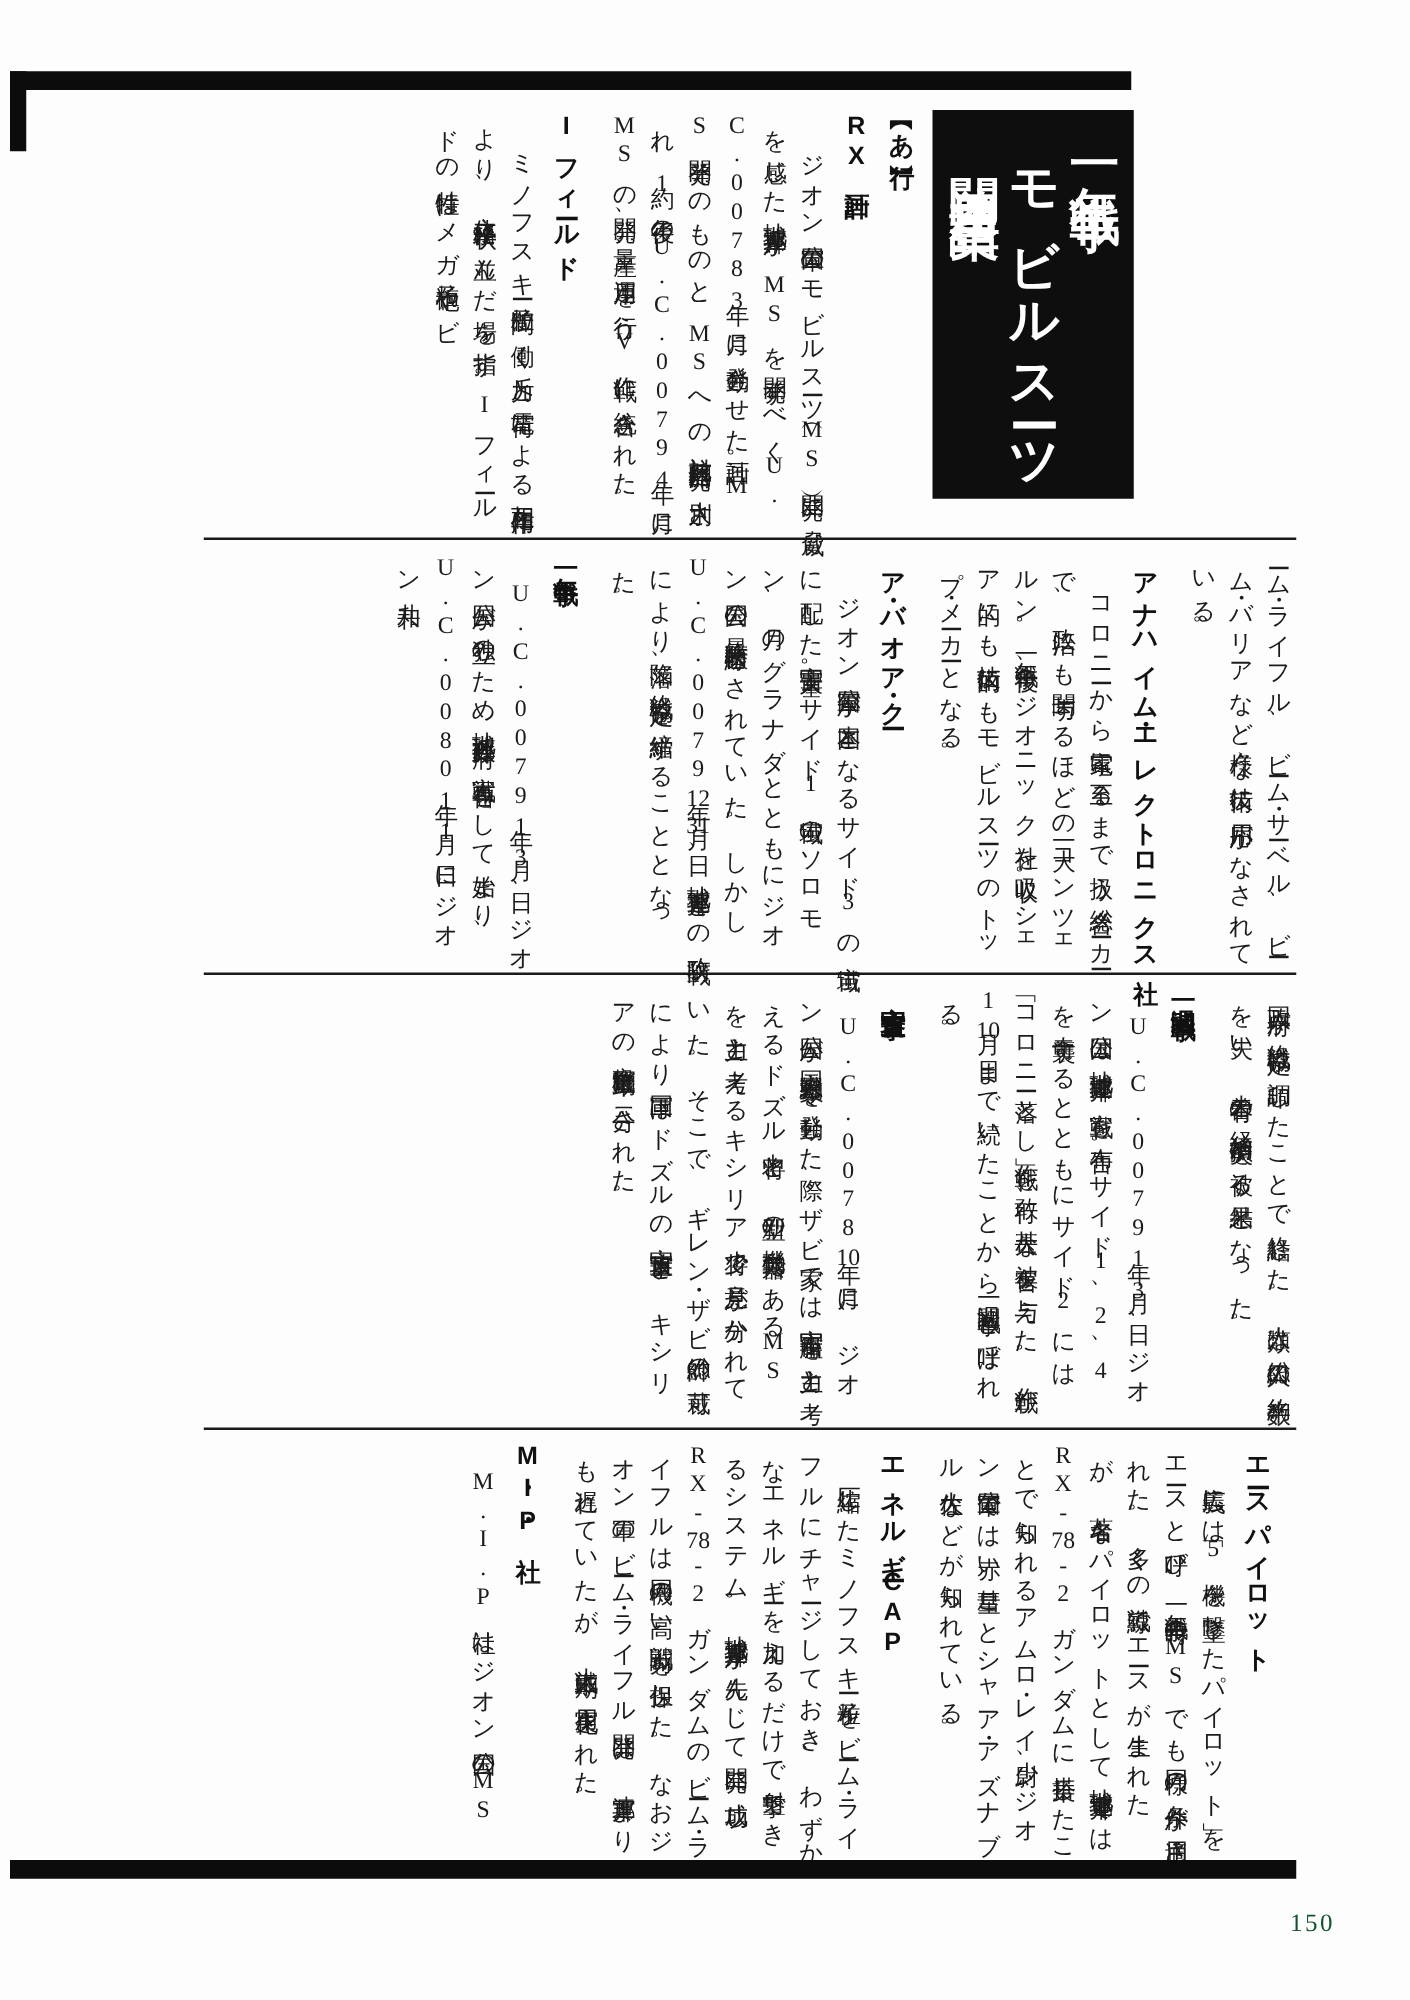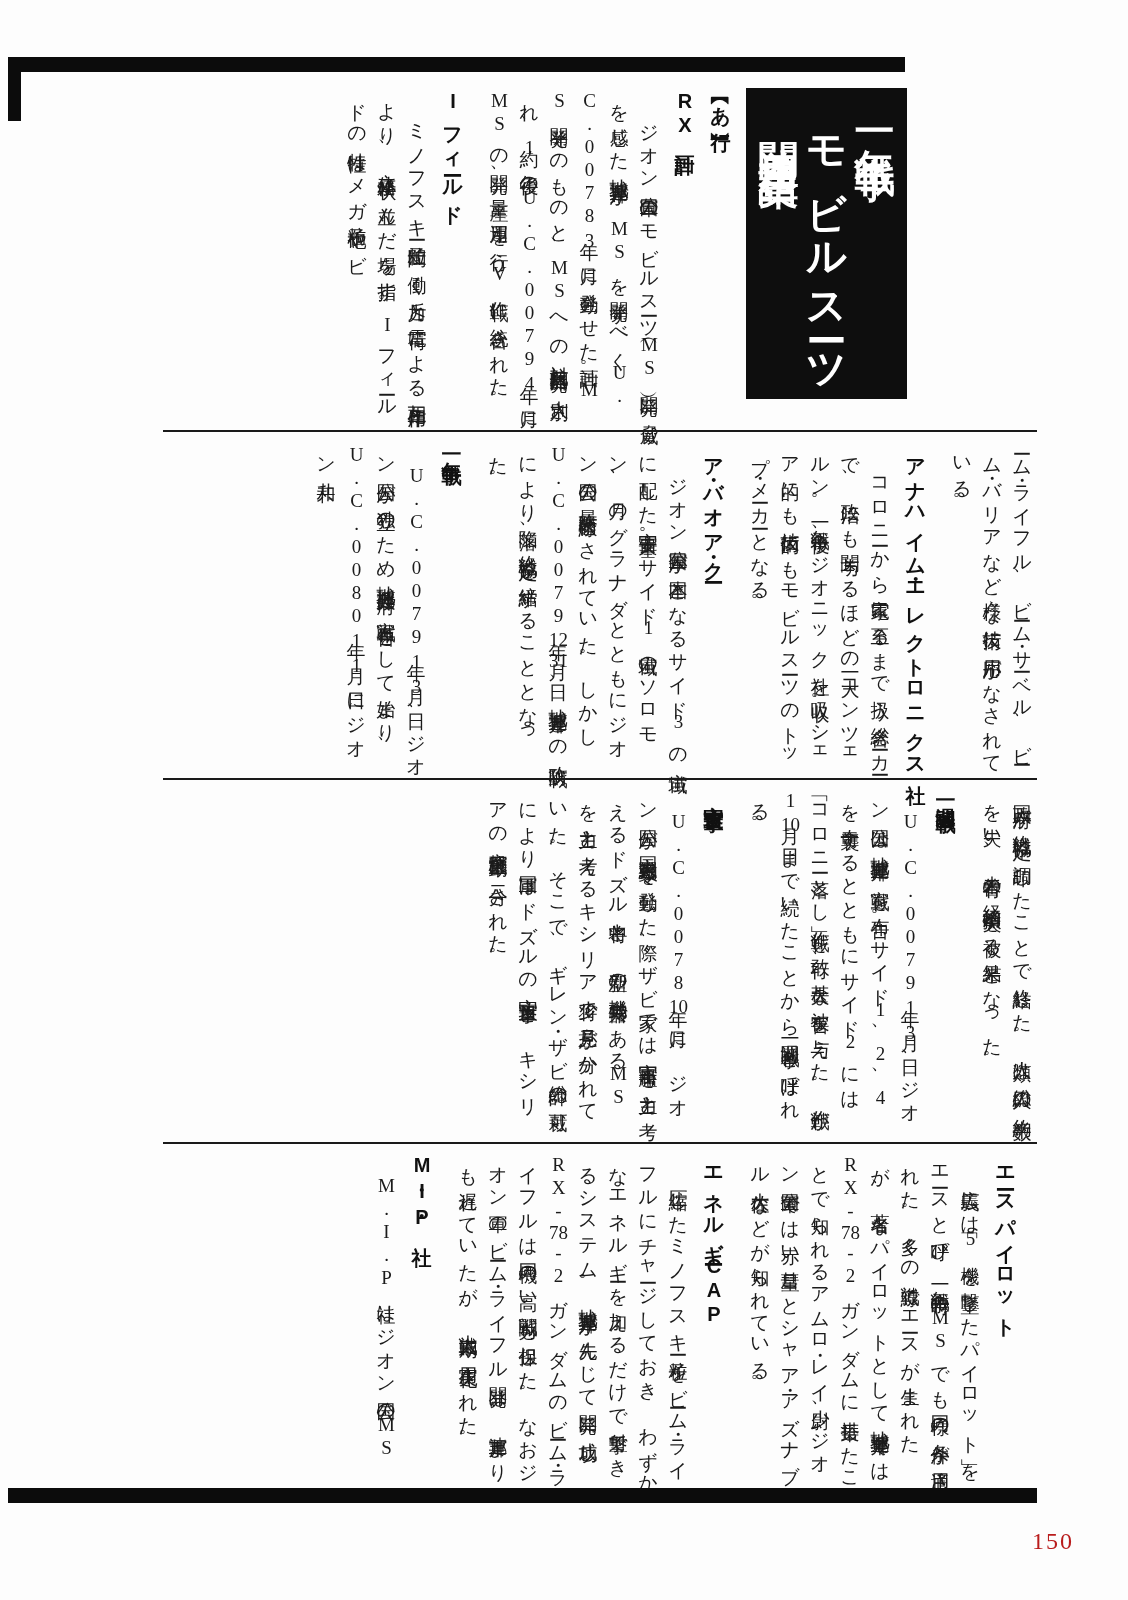"150" .page-number { color: #b91c1c -> #14532d; font-size: 24px -> 20px }
